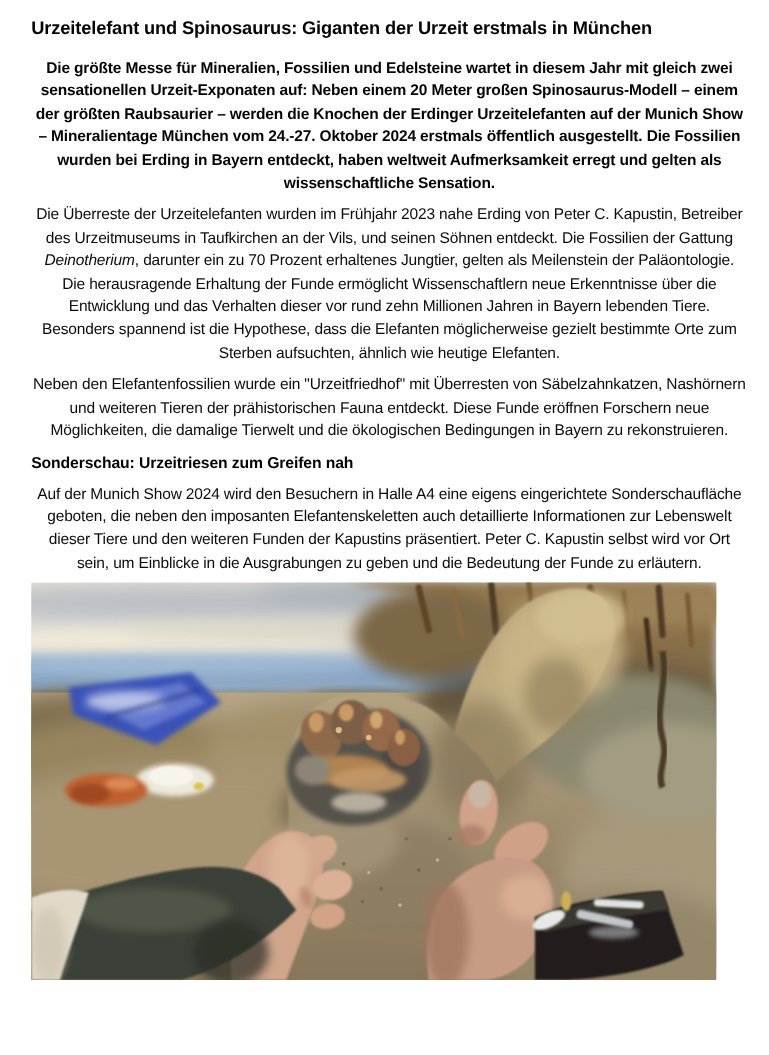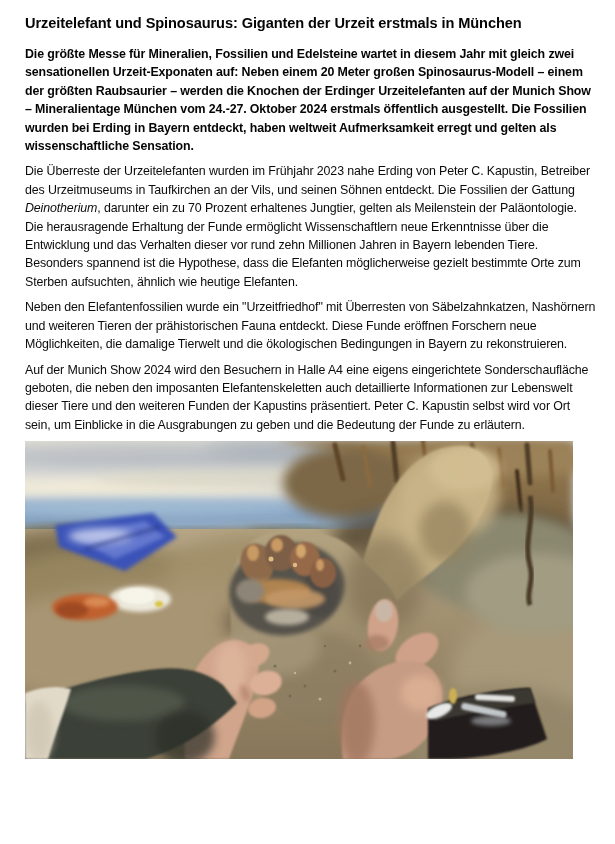"Die größte Messe für Mineralien," p.body-par { text-align: left -> center }
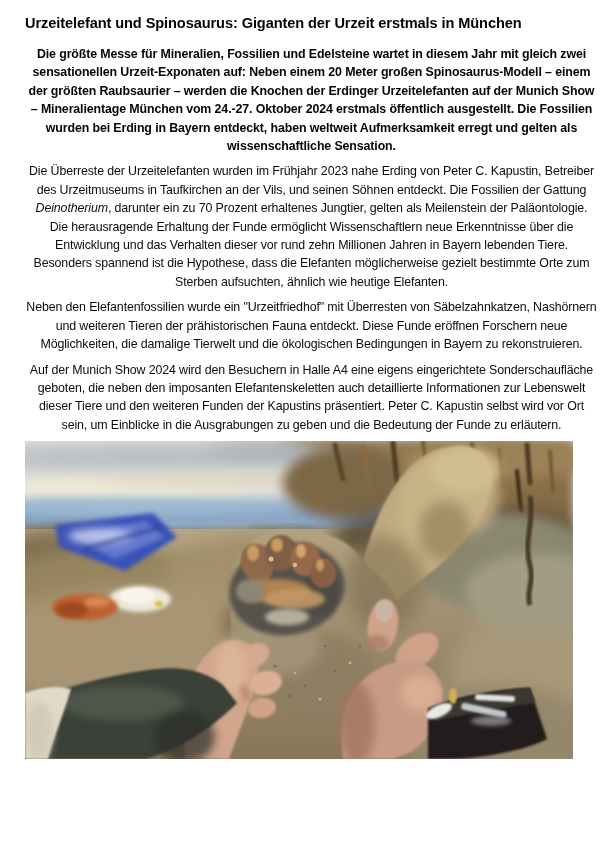"Sonderschau: Urzeitriesen zum Greifen" h2.section-subheading { html: none -> <h2>Sonderschau: Urzeitriesen zum Greifen nah</h2> }
